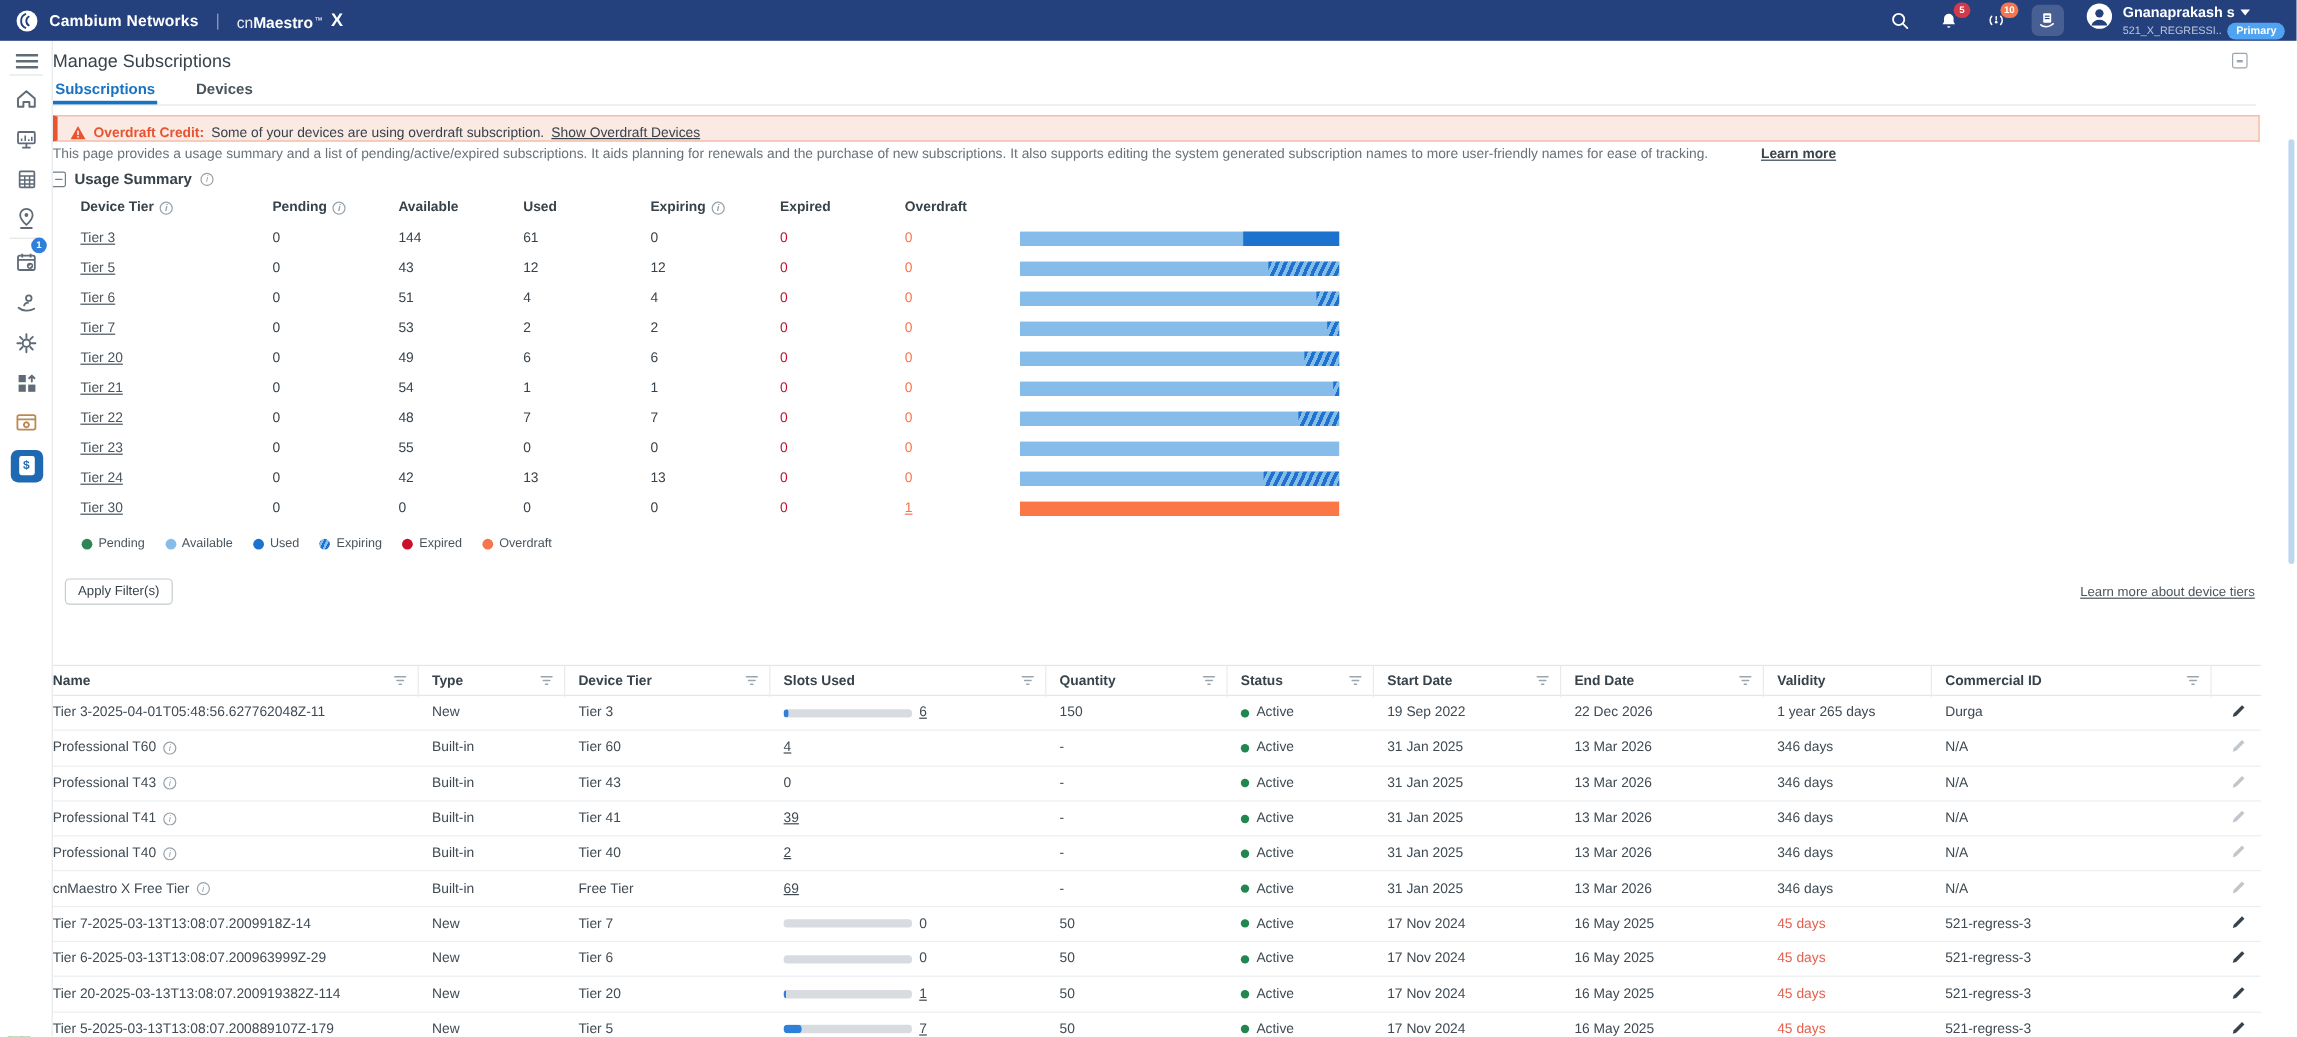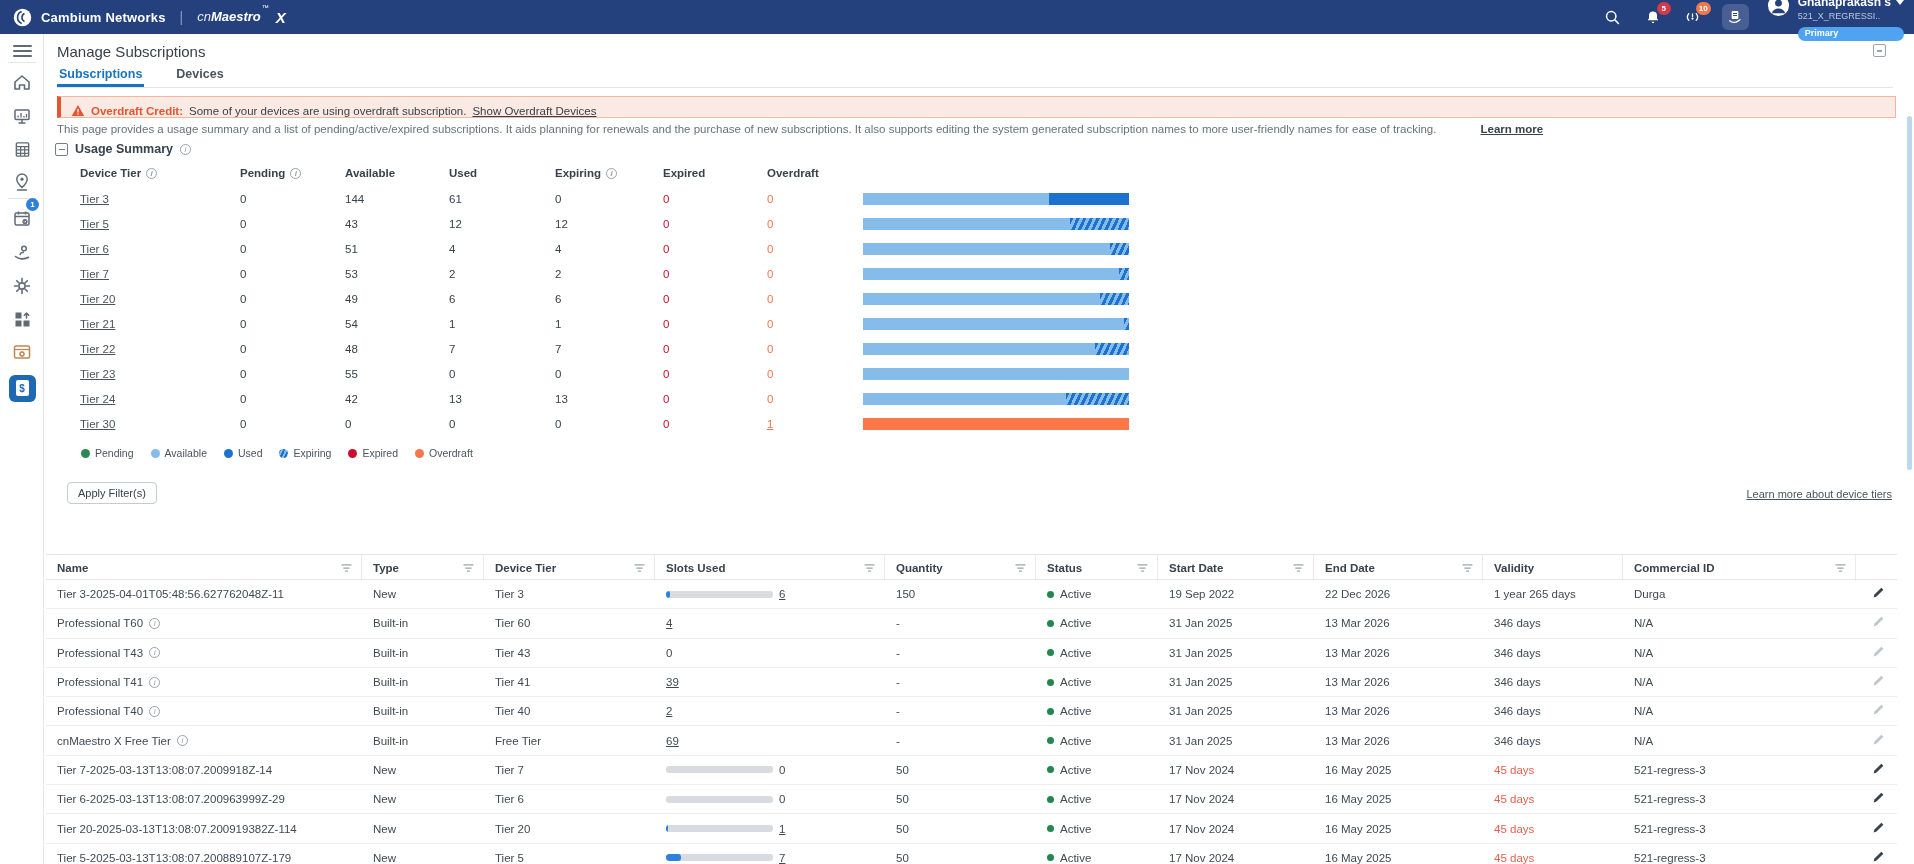"cn" .product { align-items: flex-start -> flex-end; font-style: italic -> none }
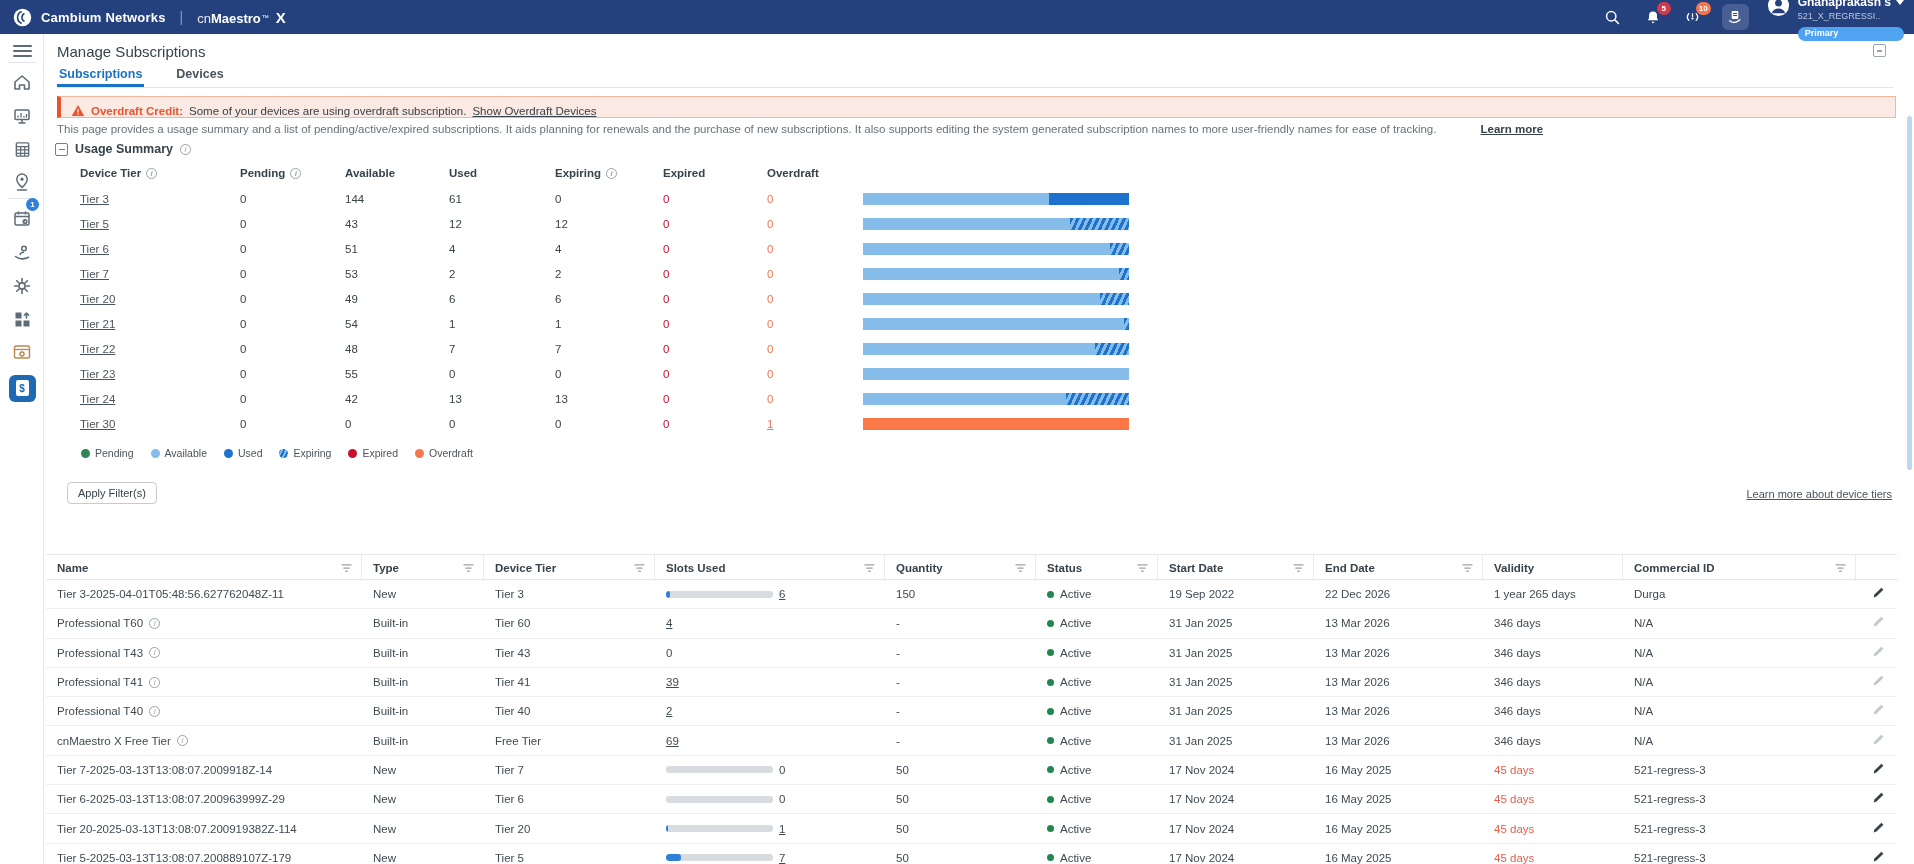"521_X_REGRESSI.." .user-line2 { align-items: none -> center; flex-direction: column -> none }
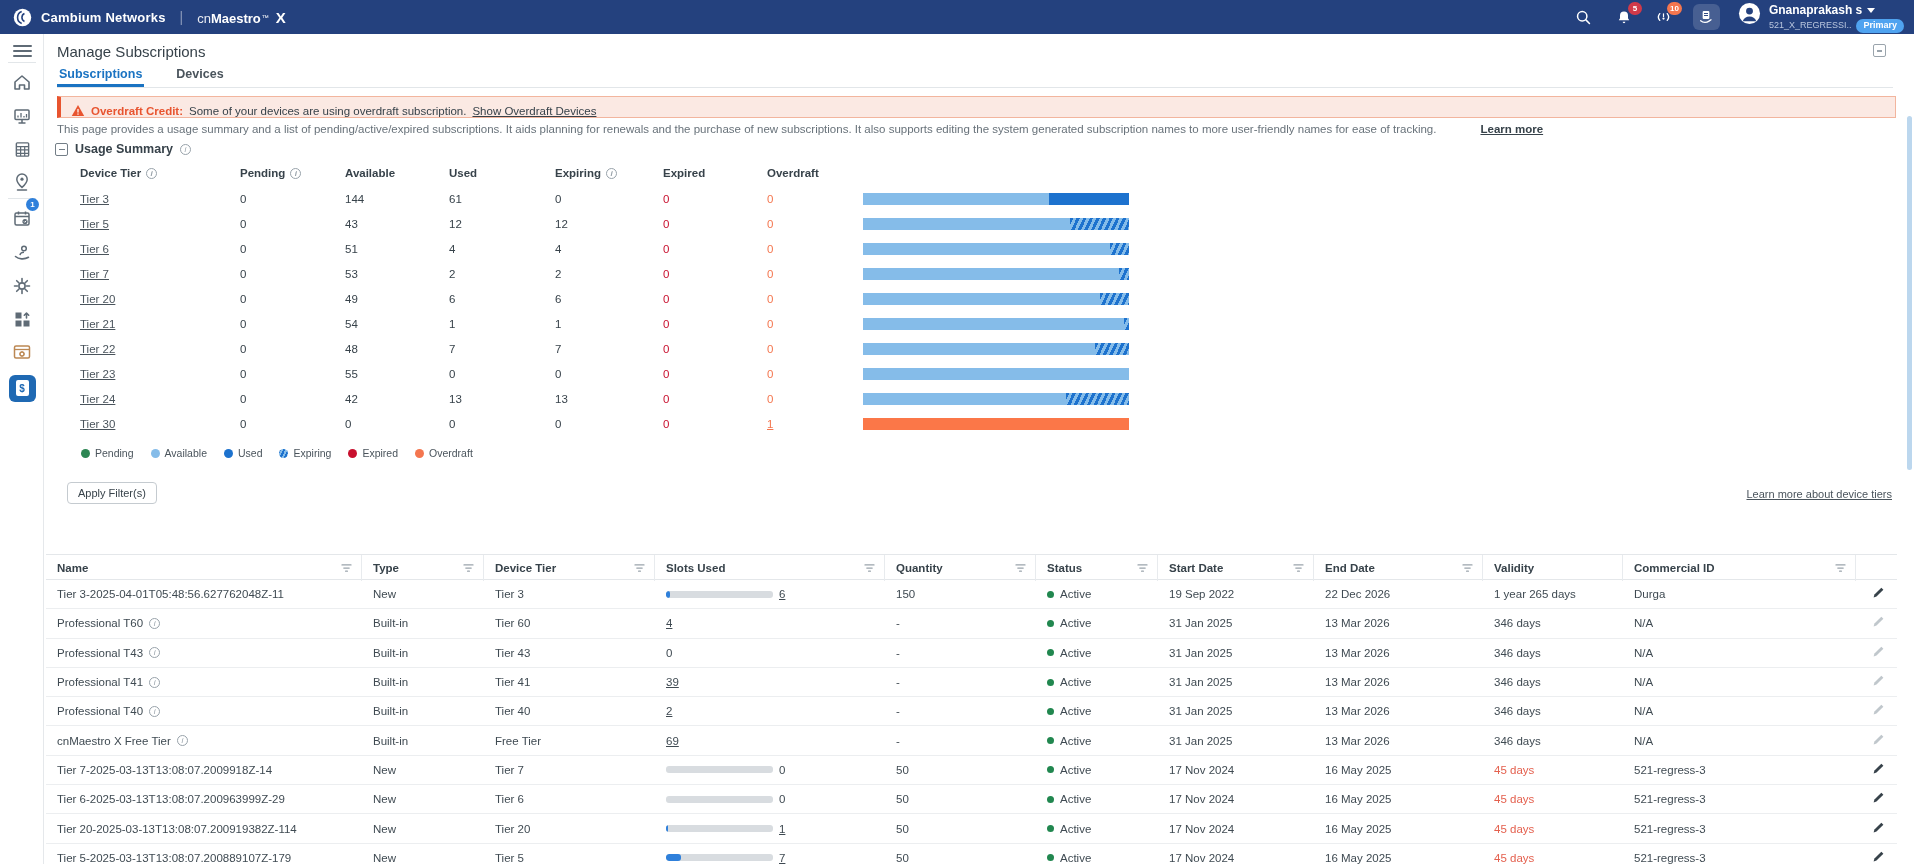"Manage Subscriptions" .content { left: 40px -> 27px }
